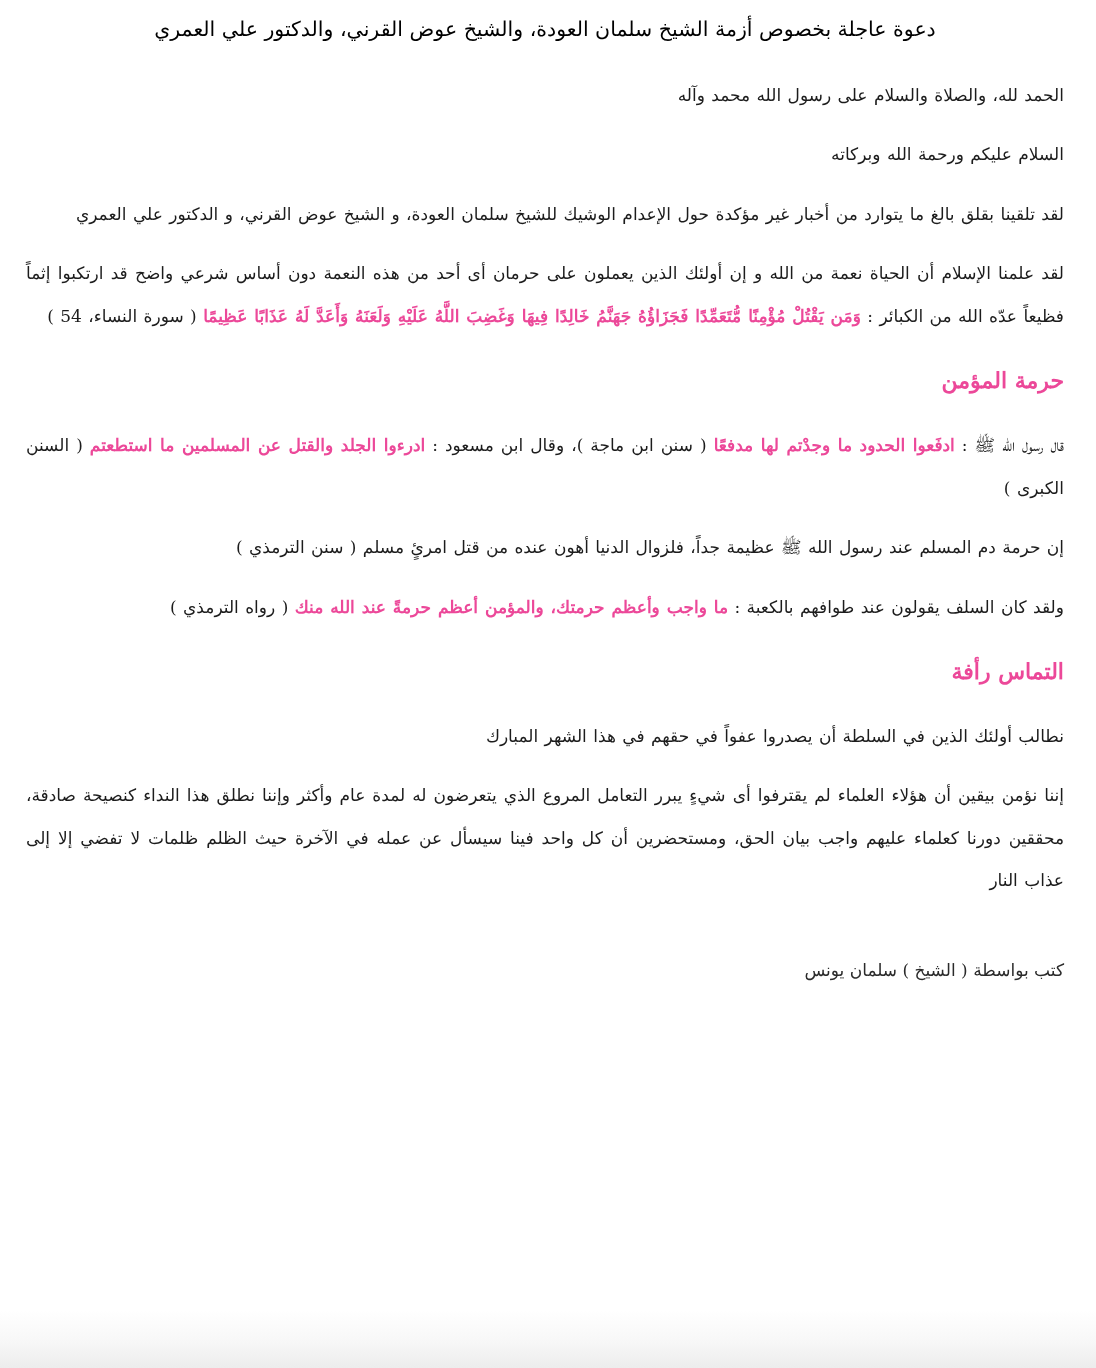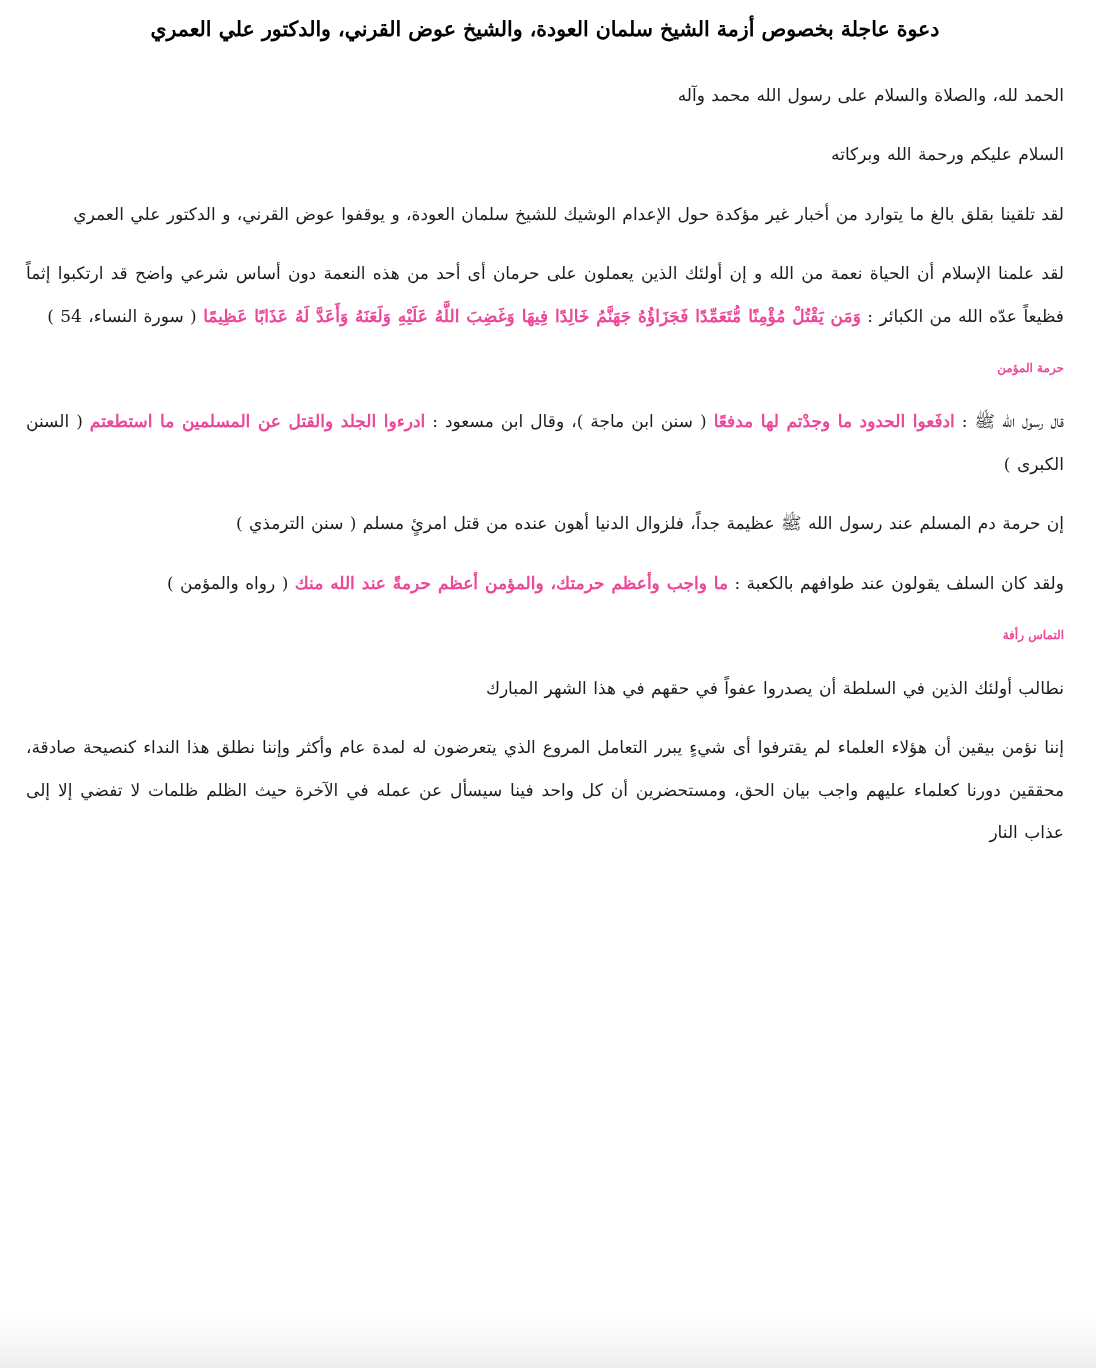"دعوة عاجلة بخصوص أزمة الشيخ" .doc-title { font-weight: bold -> normal }
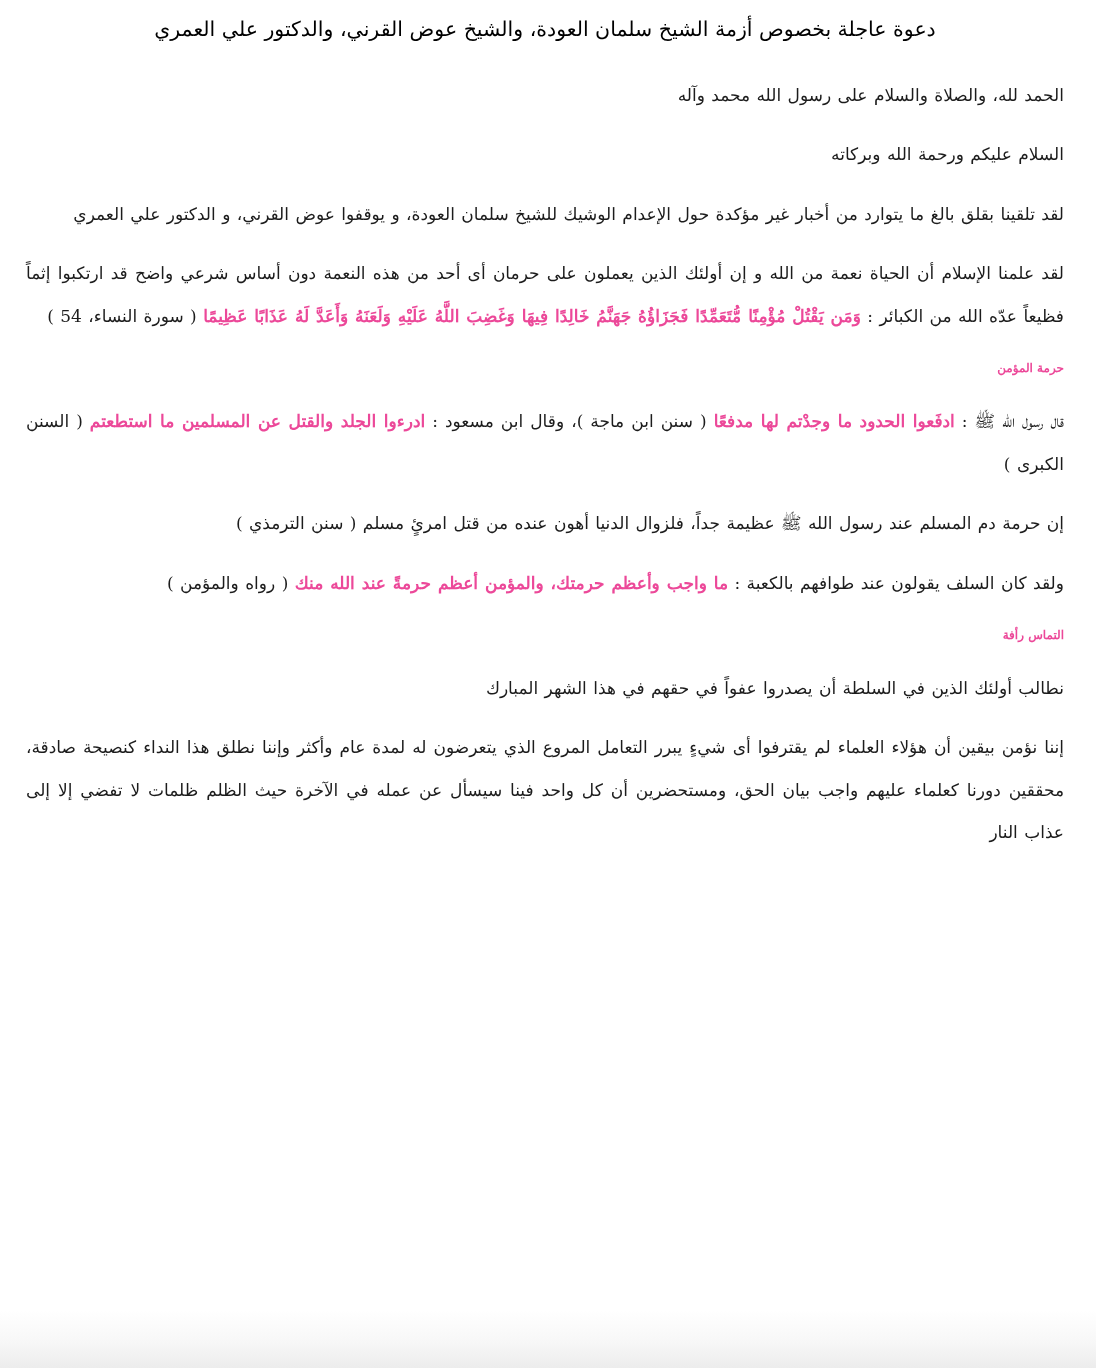"لقد تلقينا بقلق بالغ ما" span { text: يوقفوا -> الشيخ }
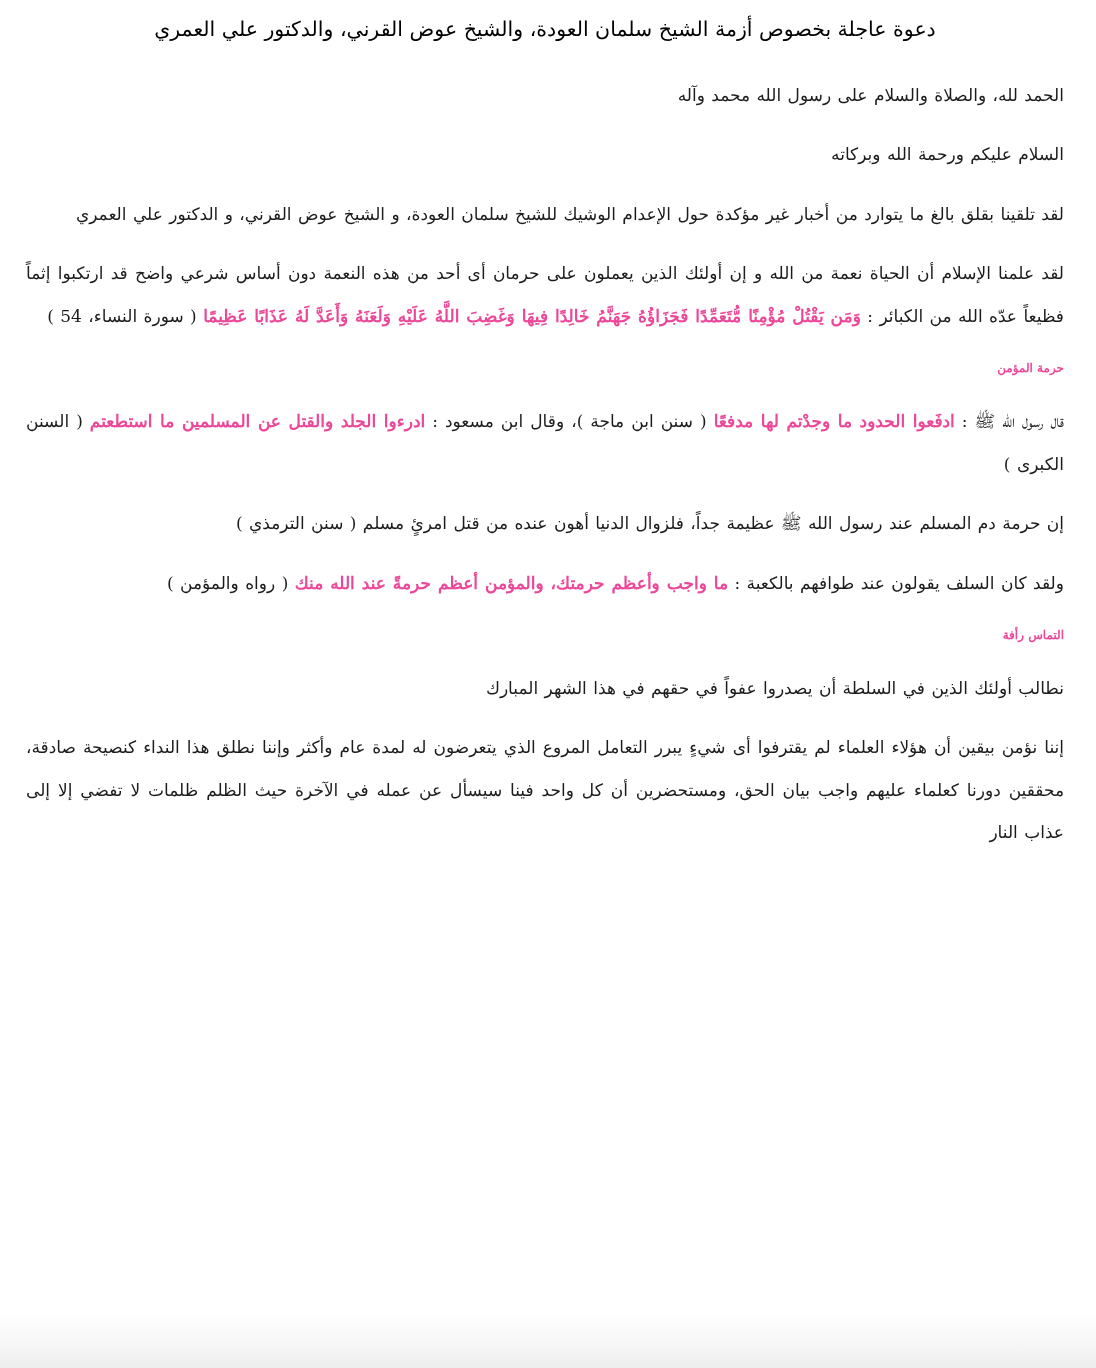"حرمة المؤمن" .doc-body p.heading { font-size: 12px -> 22px }
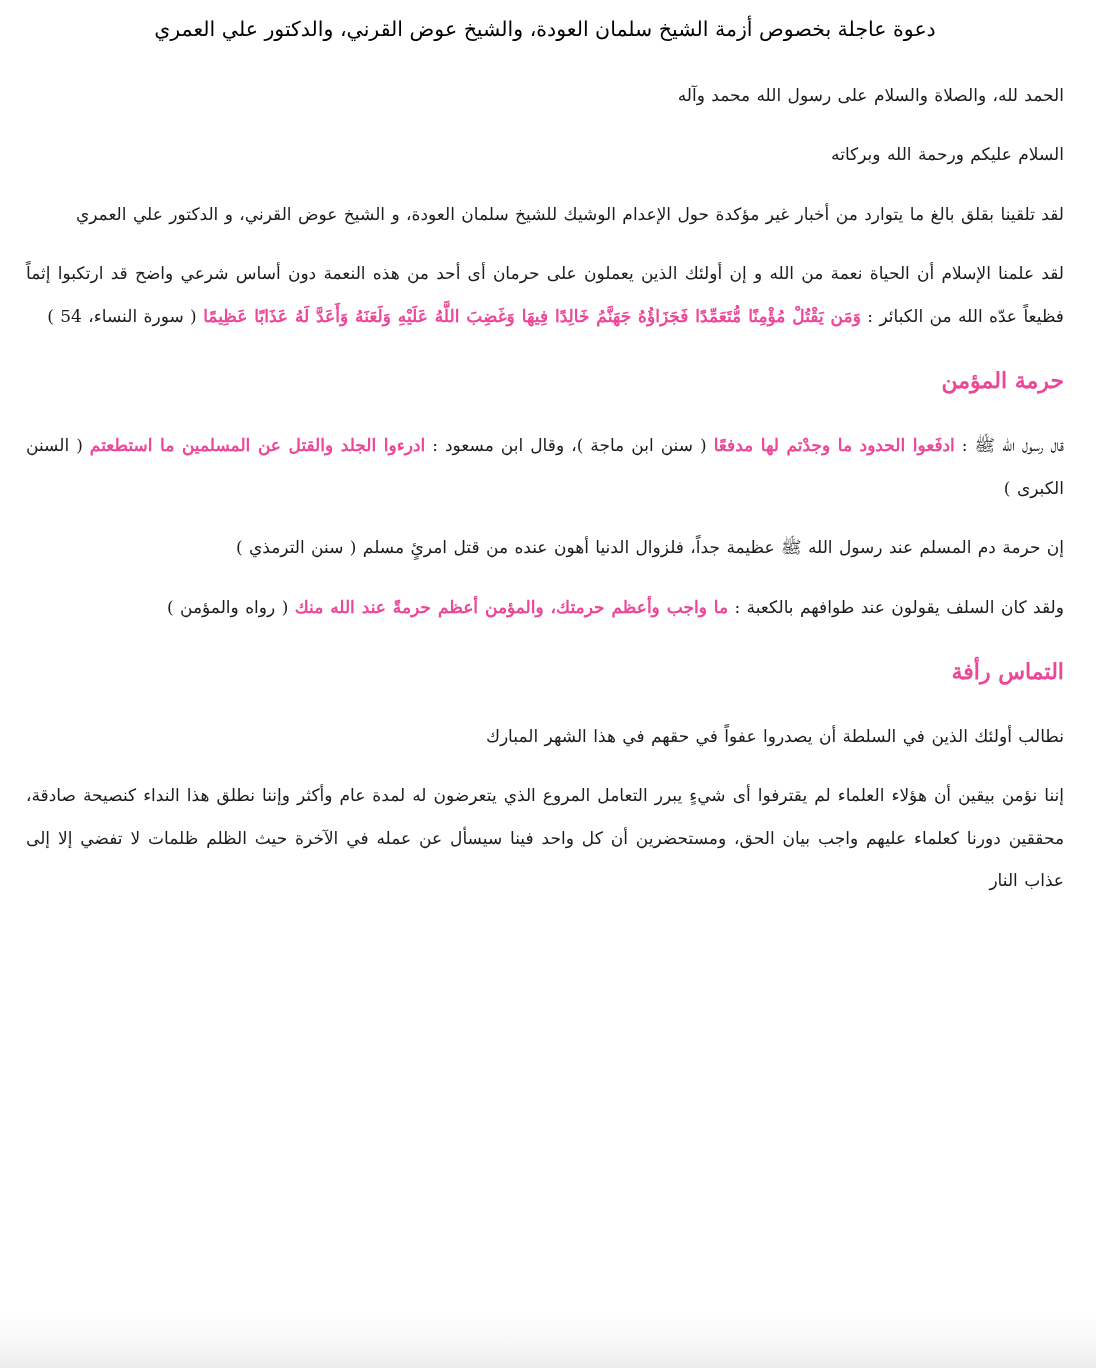"( رواه والمؤمن )" span { text: والمؤمن -> الترمذي }
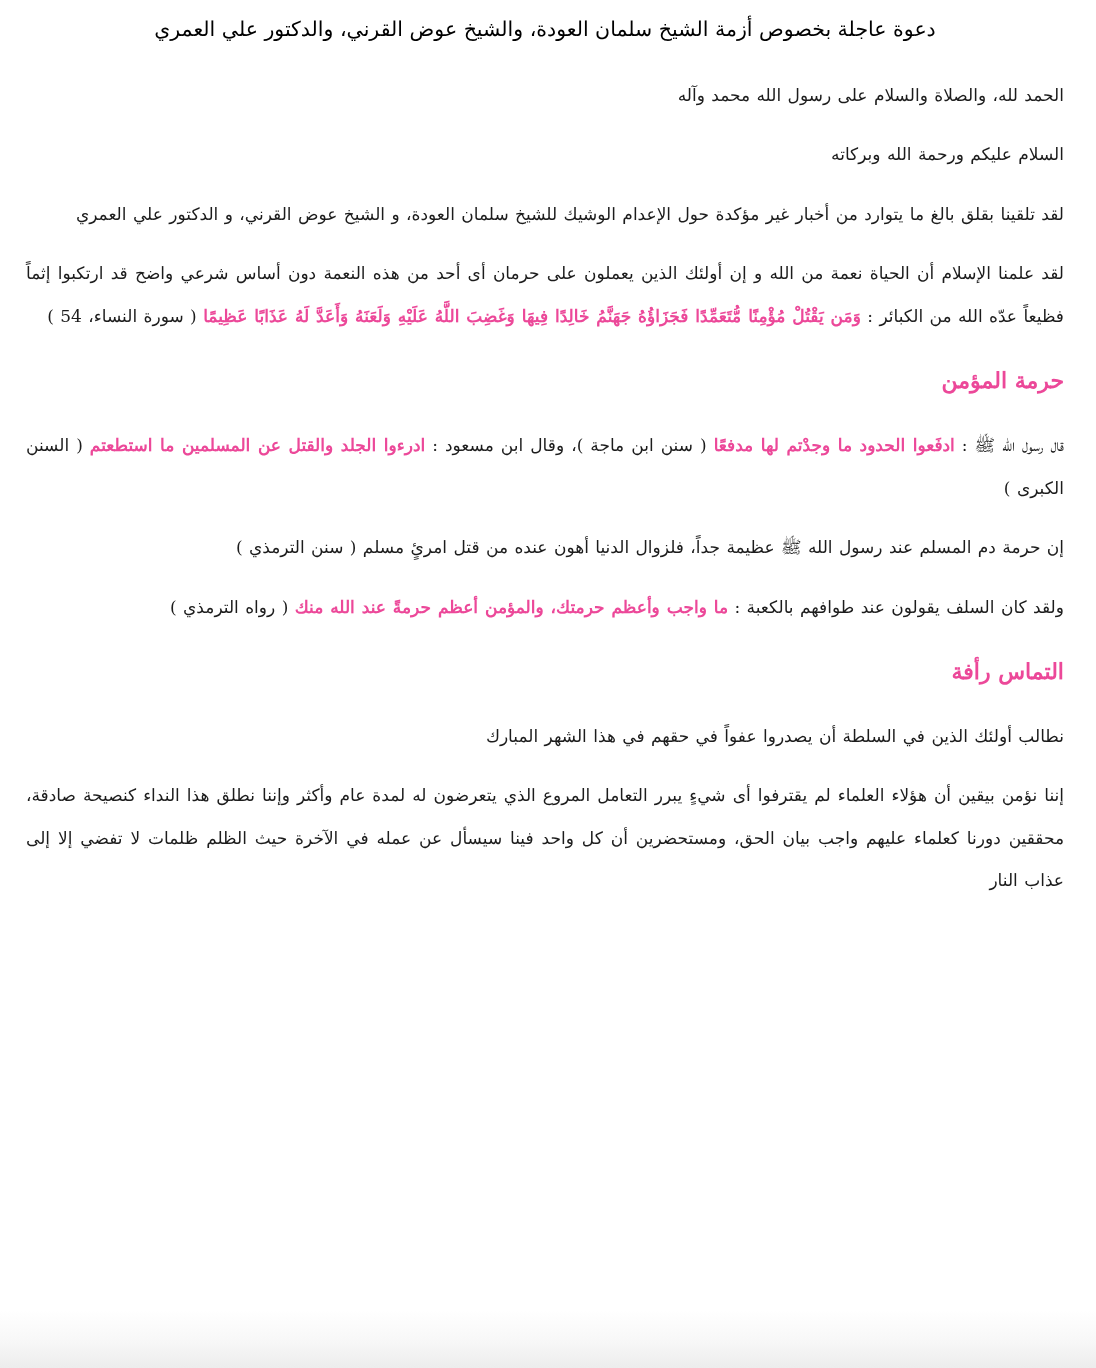"كتب بواسطة ( الشيخ )" div.footer-line { html: none -> <div>كتب بواسطة ( الشيخ ) سلمان يونس</div> }
